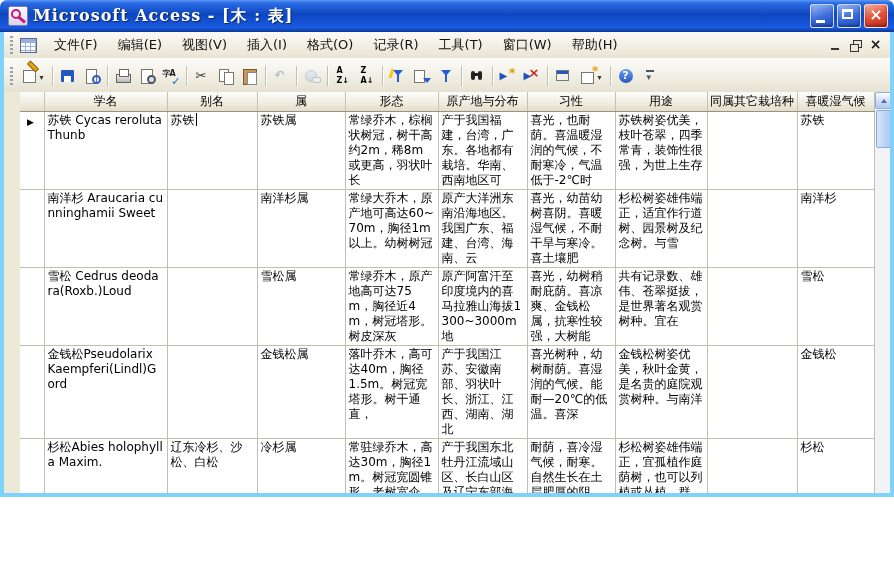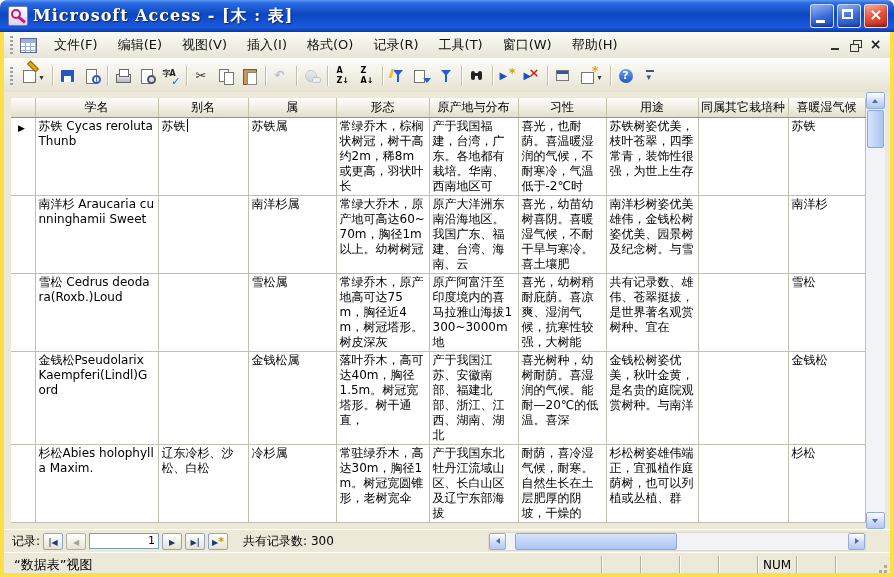"Microsoft Access - [木 :" .win { background: #fde047 -> #7dd3fc; height: 577px -> 497px }
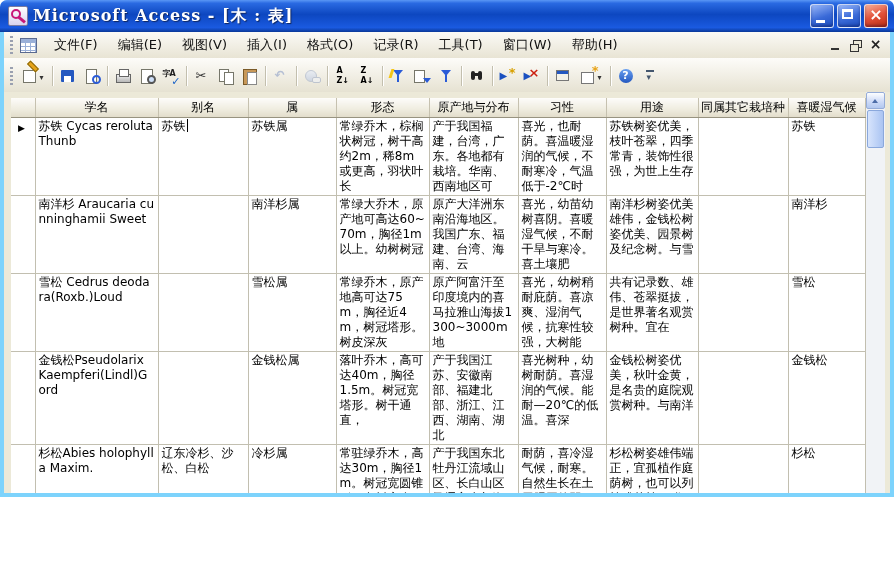"学名" .sheetrow { align-items: center -> flex-start; padding-left: 7px -> 16px }
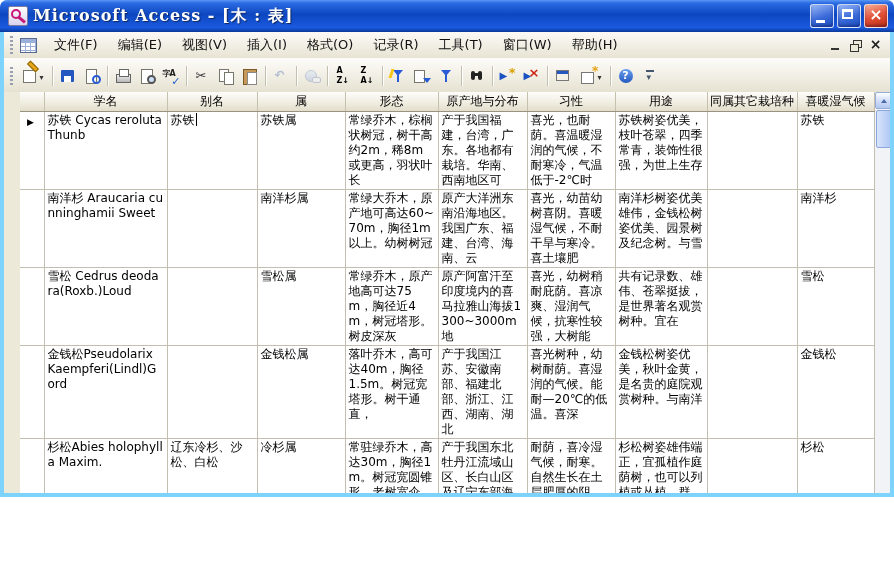"南洋杉树姿优美雄伟，金钱松树姿优美、园景树及纪念树。与雪" td { text: 南洋杉树姿优美雄伟，金钱松树姿优美 -> 杉松树姿雄伟端正，适宜作行道树 }
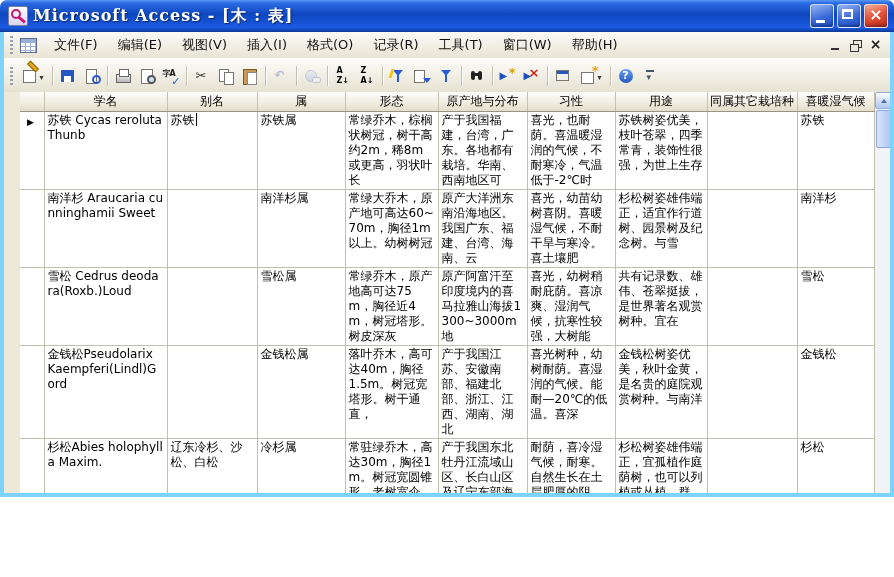"喜光，幼树稍耐庇荫。喜凉爽、湿润气候，抗寒性较强，大树能" td { text: 湿润气候 -> 金钱松属 }
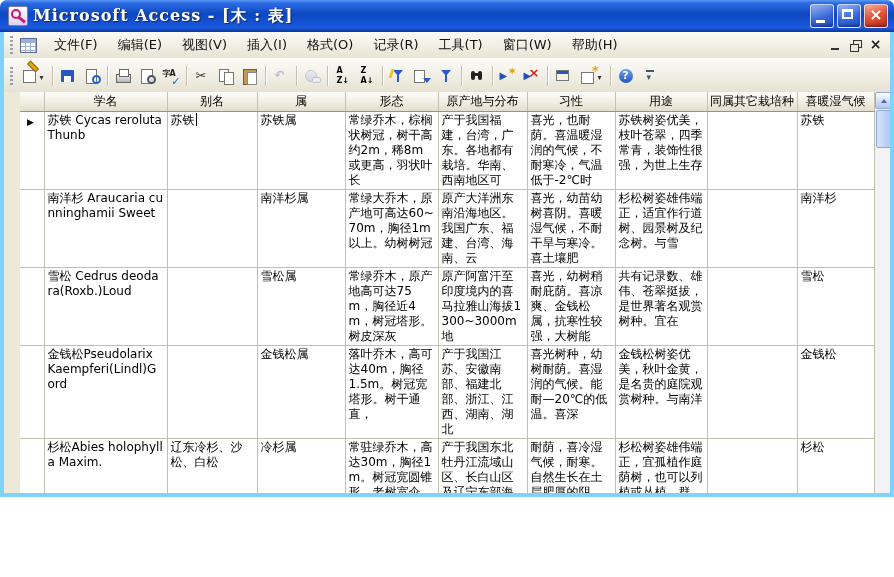"产于我国江苏、安徽南部、福建北部、浙江、江西、湖南、湖北" td { text: 福建北部 -> 羽状叶长 }
